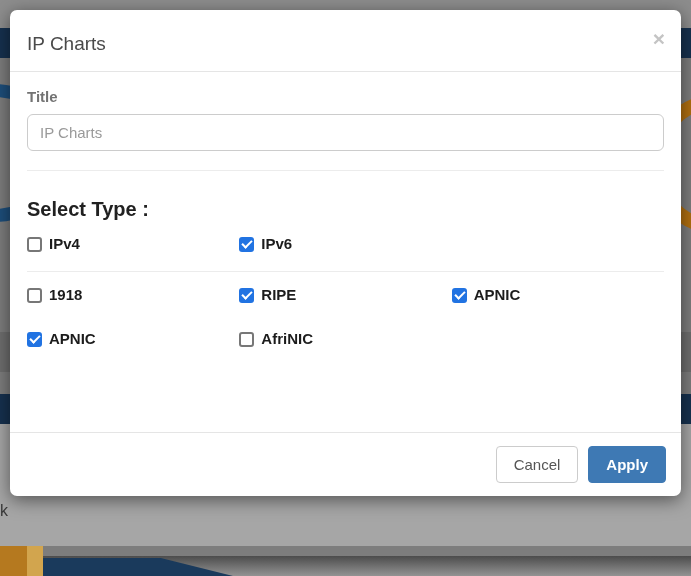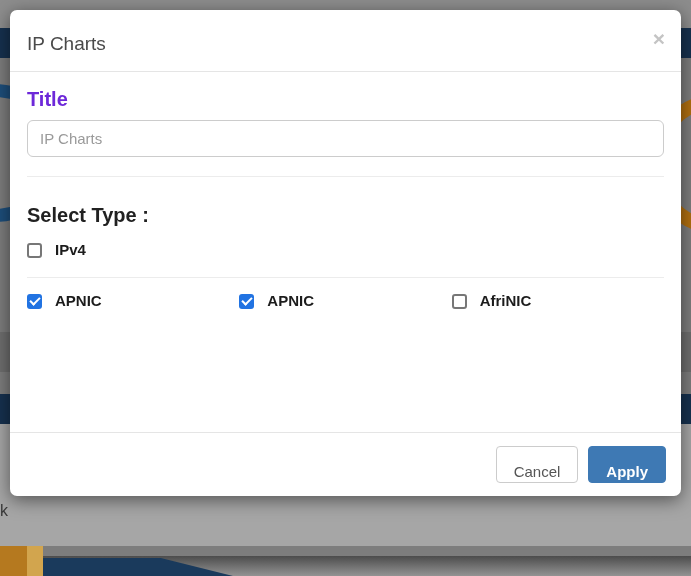"Title" .field-label { color: #6d28d9 -> #737373; font-size: 20px -> 15px }
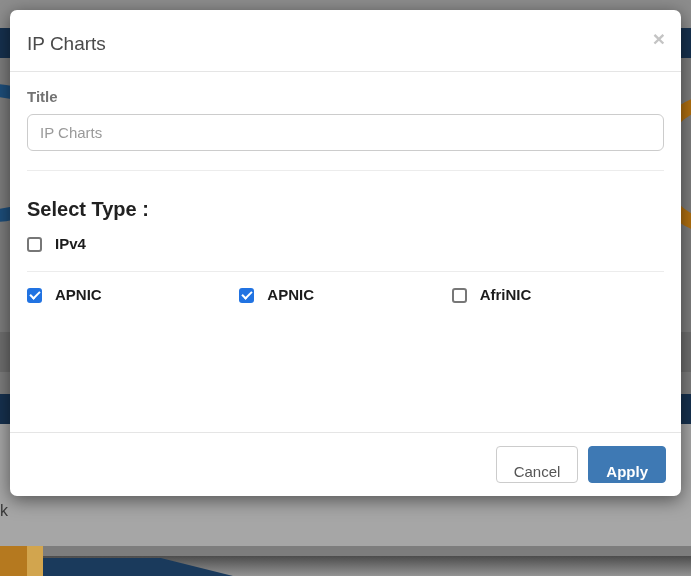"IPv4" .check-item { gap: 13px -> 7px }
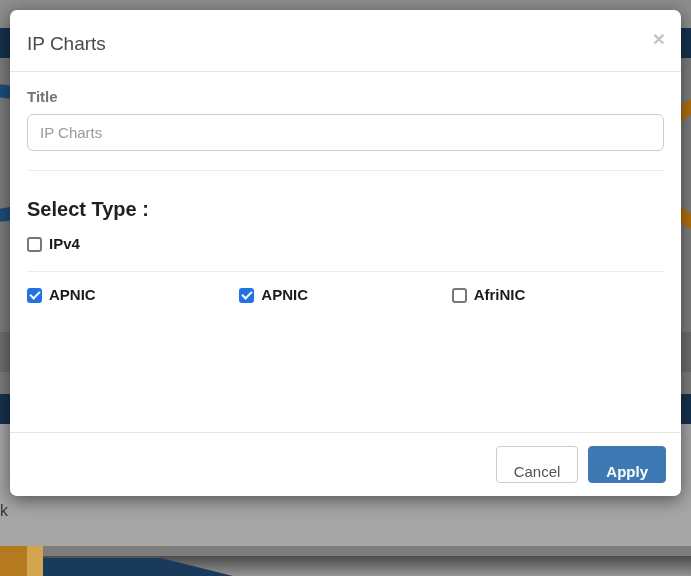"IPv6" label.check-item { html: none -> <label> <span></span> <span>IPv6</span> </label> }
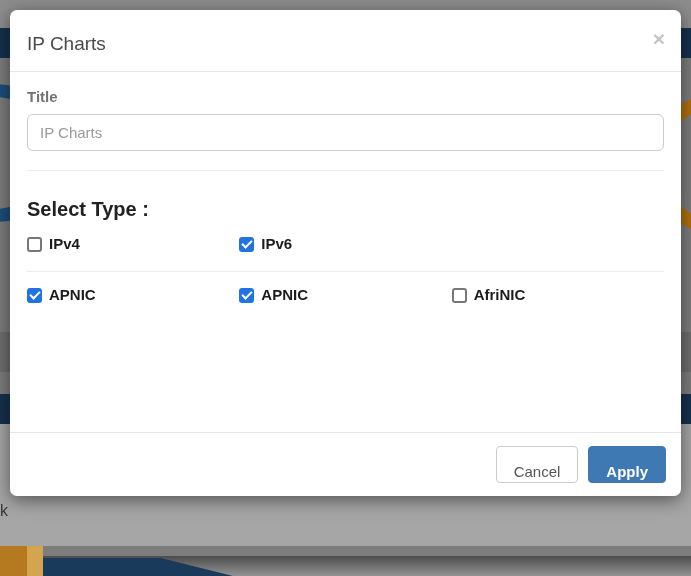"1918" label.check-item { html: none -> <label> <span></span> <span>1918</span> </label> }
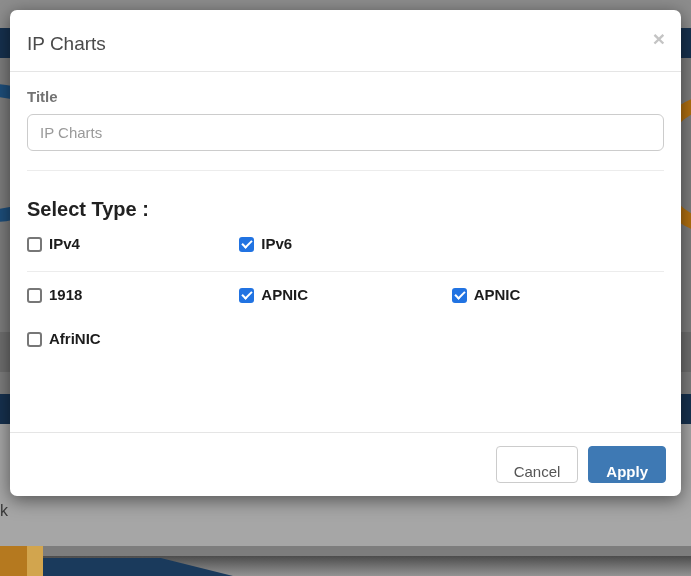"RIPE" label.check-item { html: none -> <label> <span></span> <span>RIPE</span> </label> }
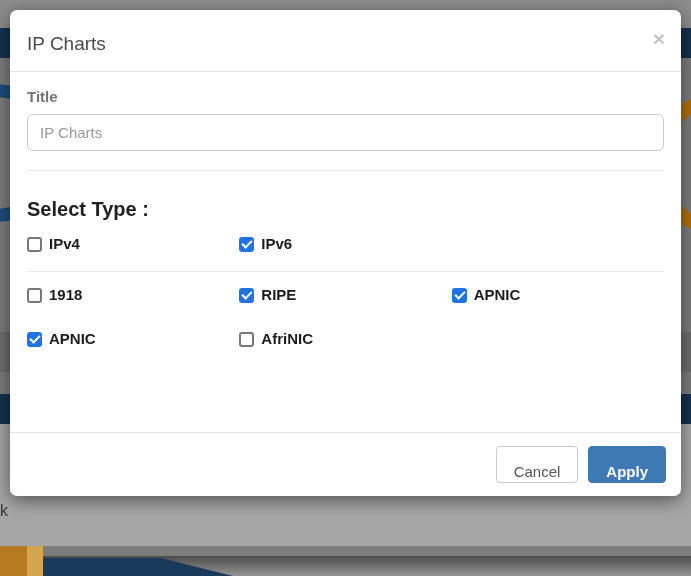"Cancel" .btn { padding: 16px 17px -> 9px 17px }
